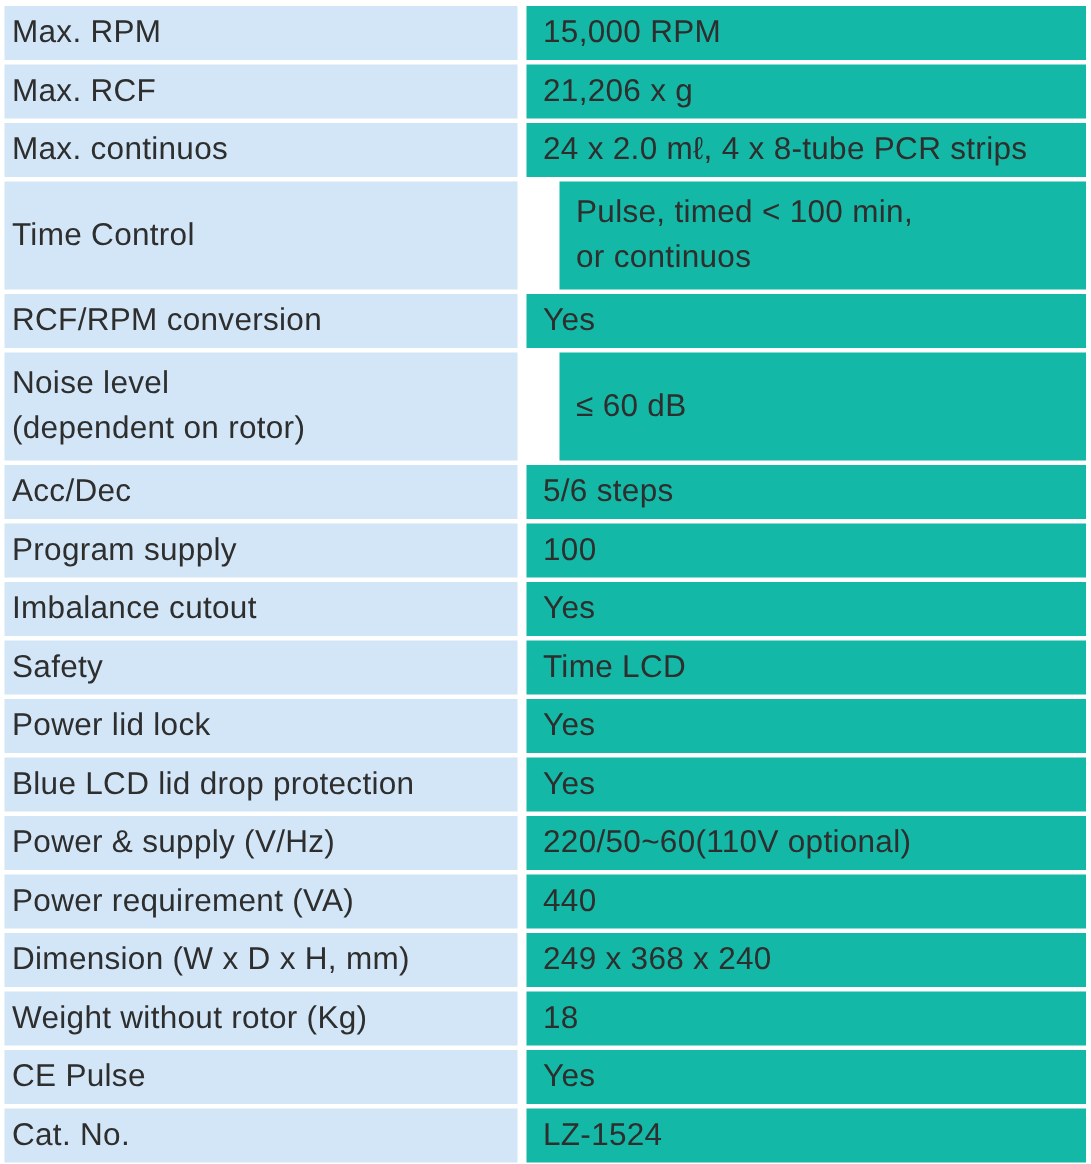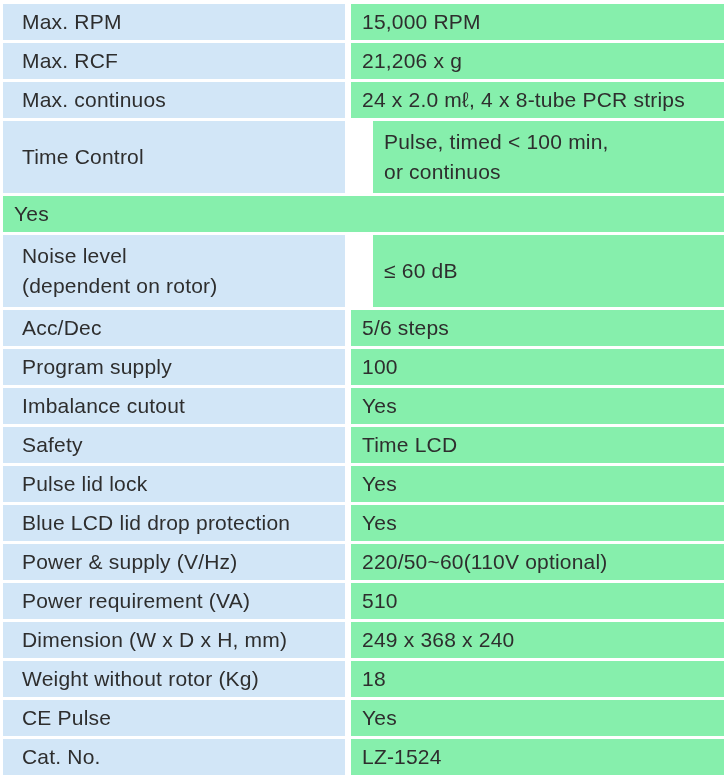"Max. RPM" .cell.label { padding-left: 19px -> 5px }
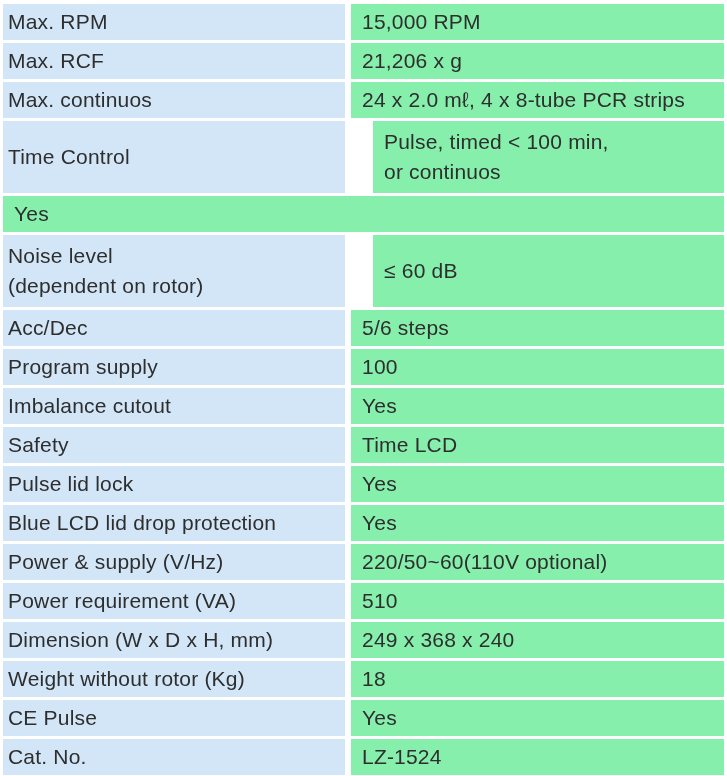"15,000 RPM" .cell.value { background: #86efac -> #14b8a6 }
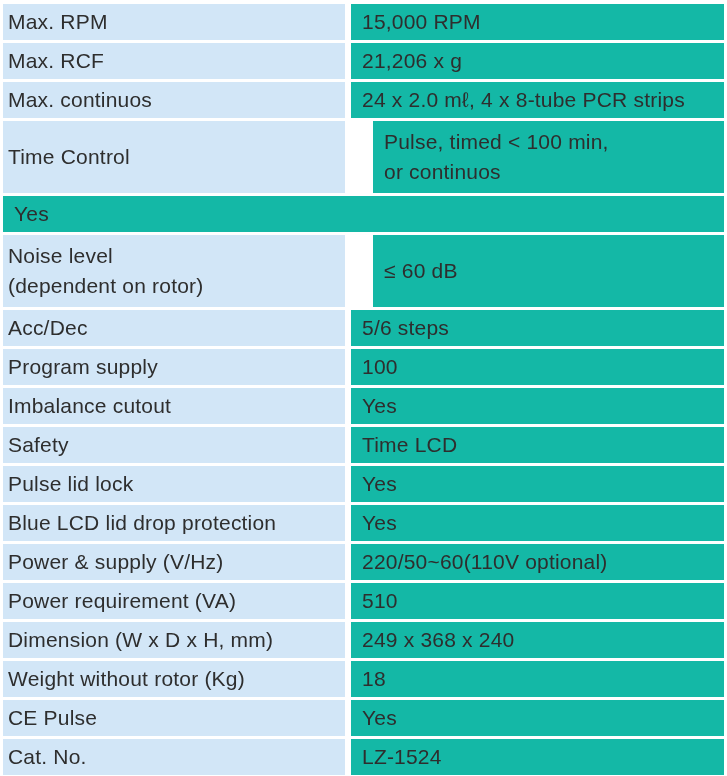"RCF/RPM conversion" div.cell { html: none -> <div> <div>RCF/RPM conversion</div> </div> }
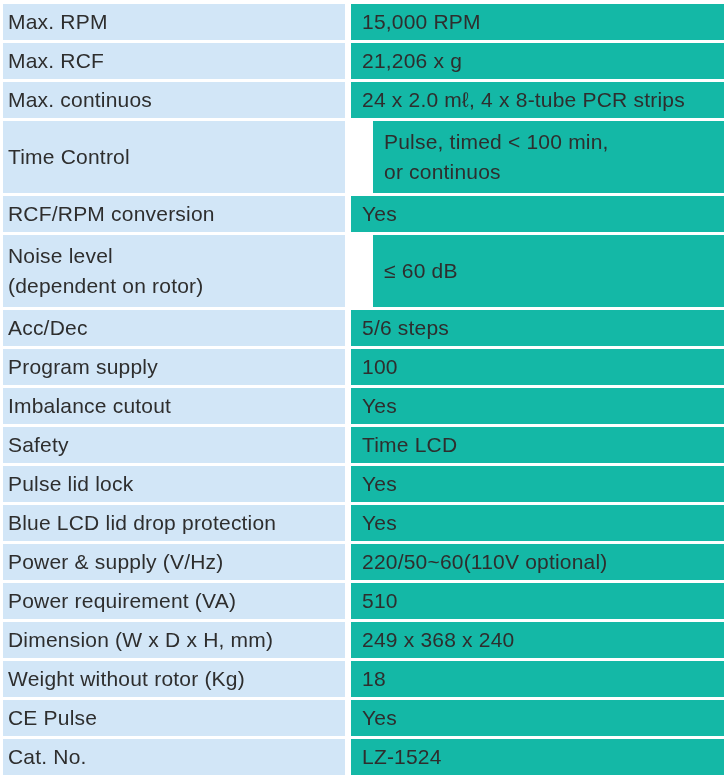"Pulse lid lock" div { text: Pulse -> Power }
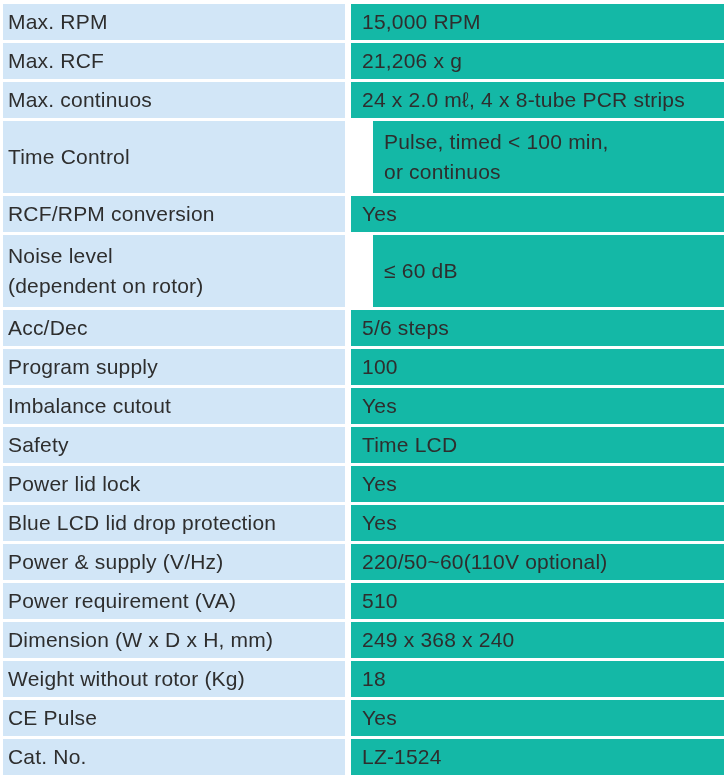"510" div { text: 510 -> 440 }
